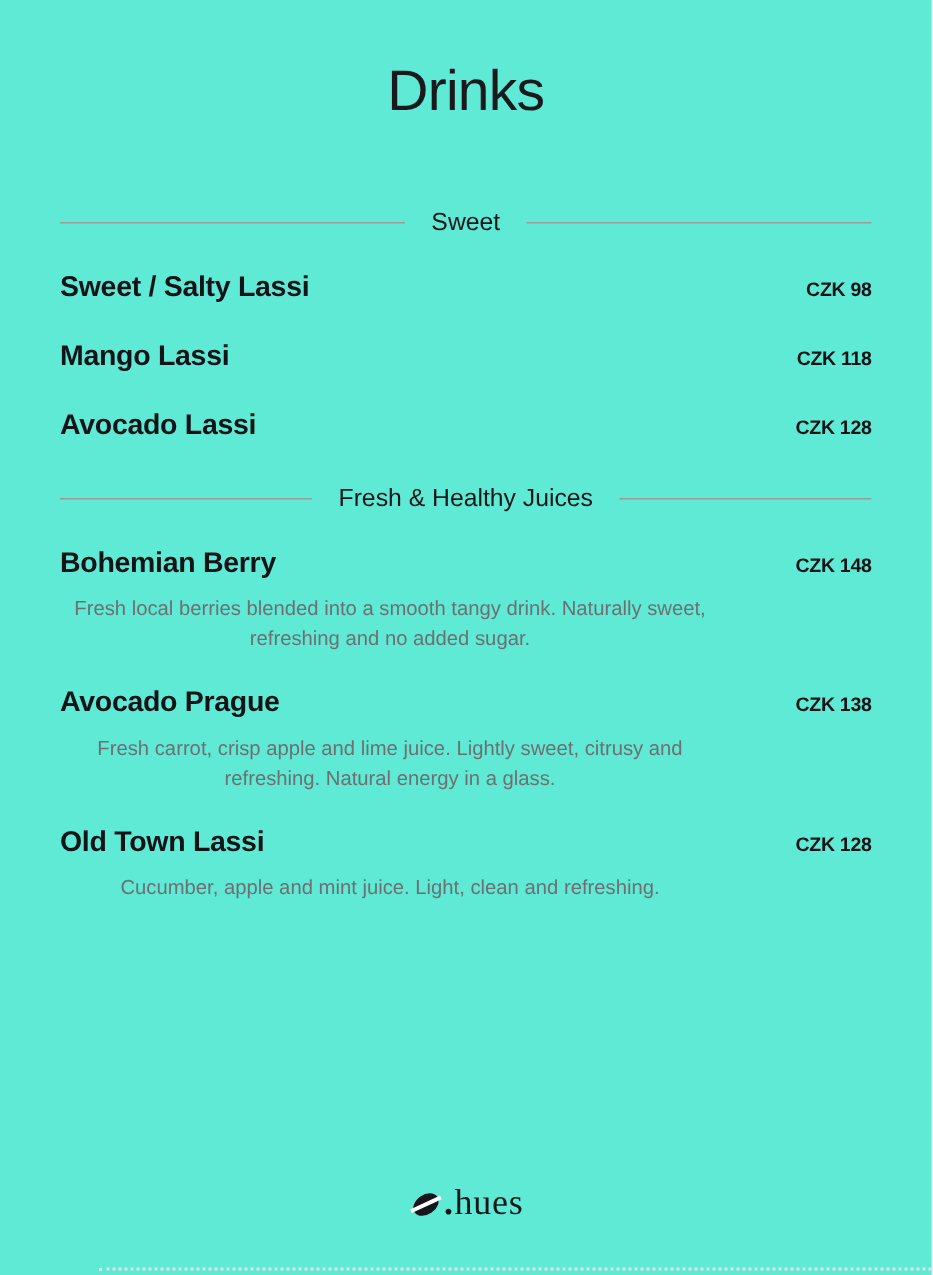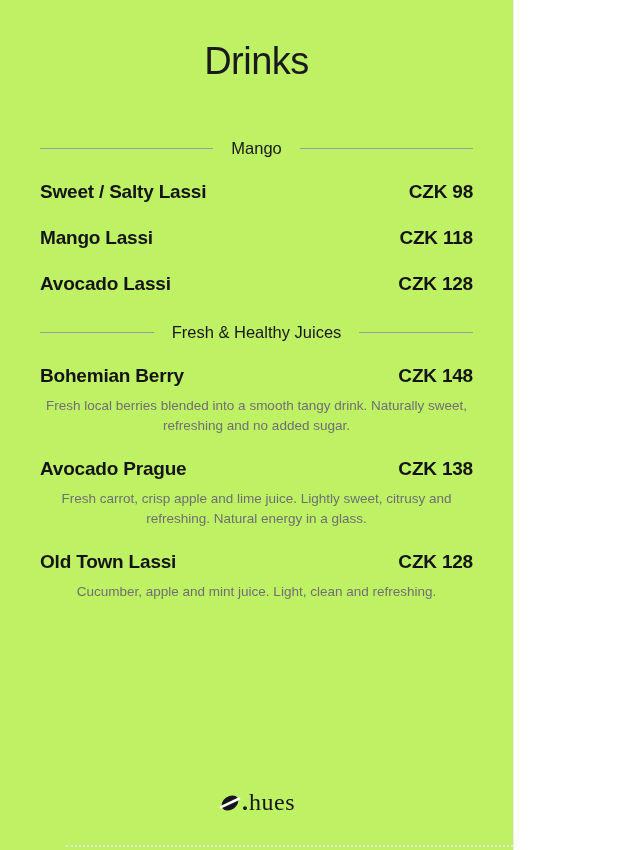"Drinks" .page { background: #bef264 -> #5eead4; width: 514px -> 622px }
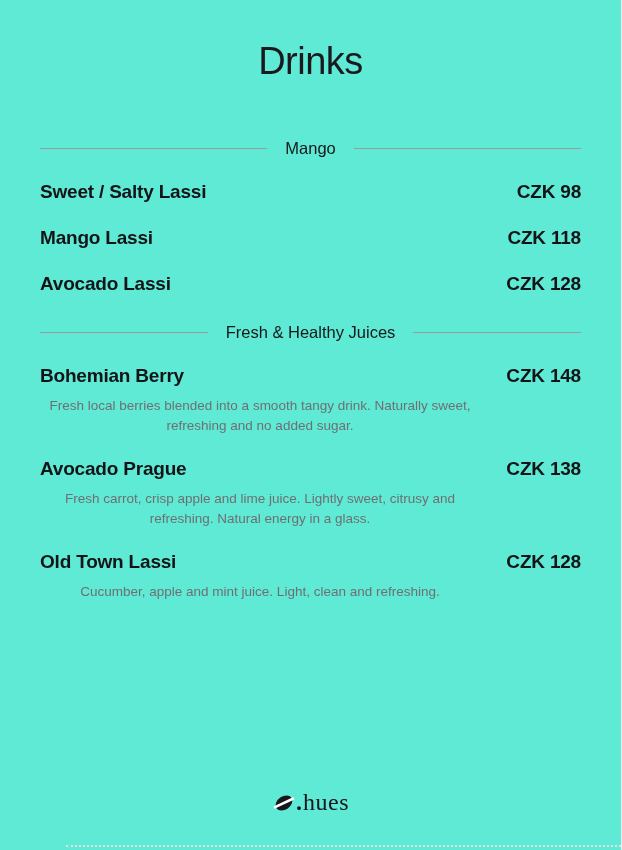"Mango" span.label { text: Mango -> Sweet }
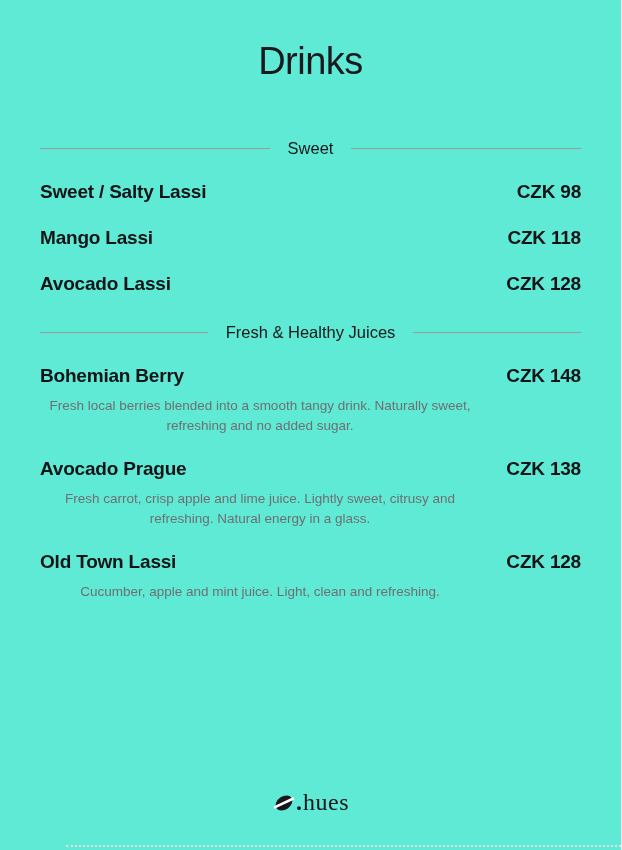"CZK 98" .item-price { font-size: 19px -> 13px }
